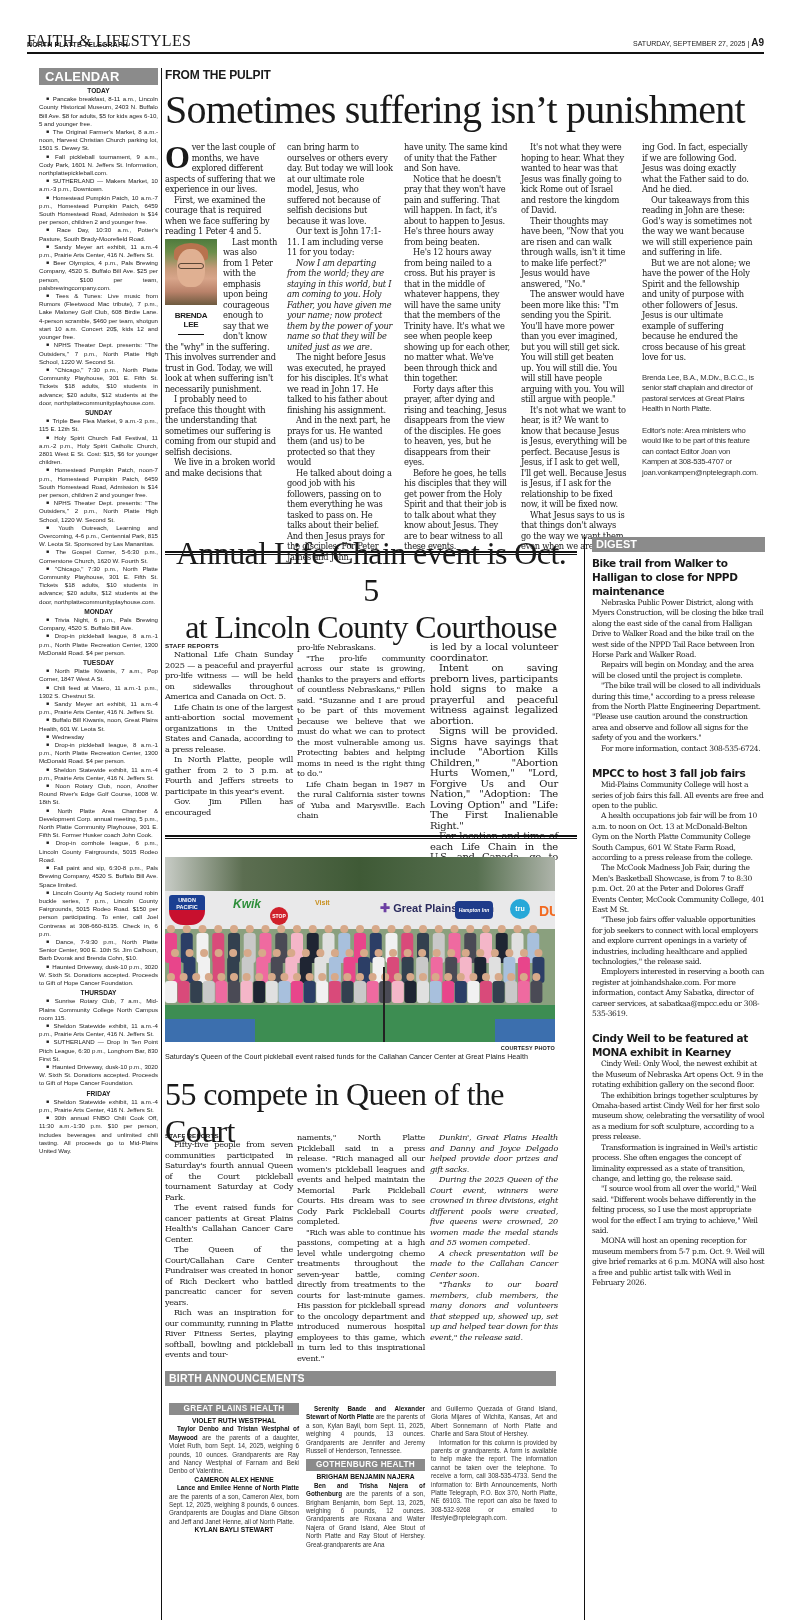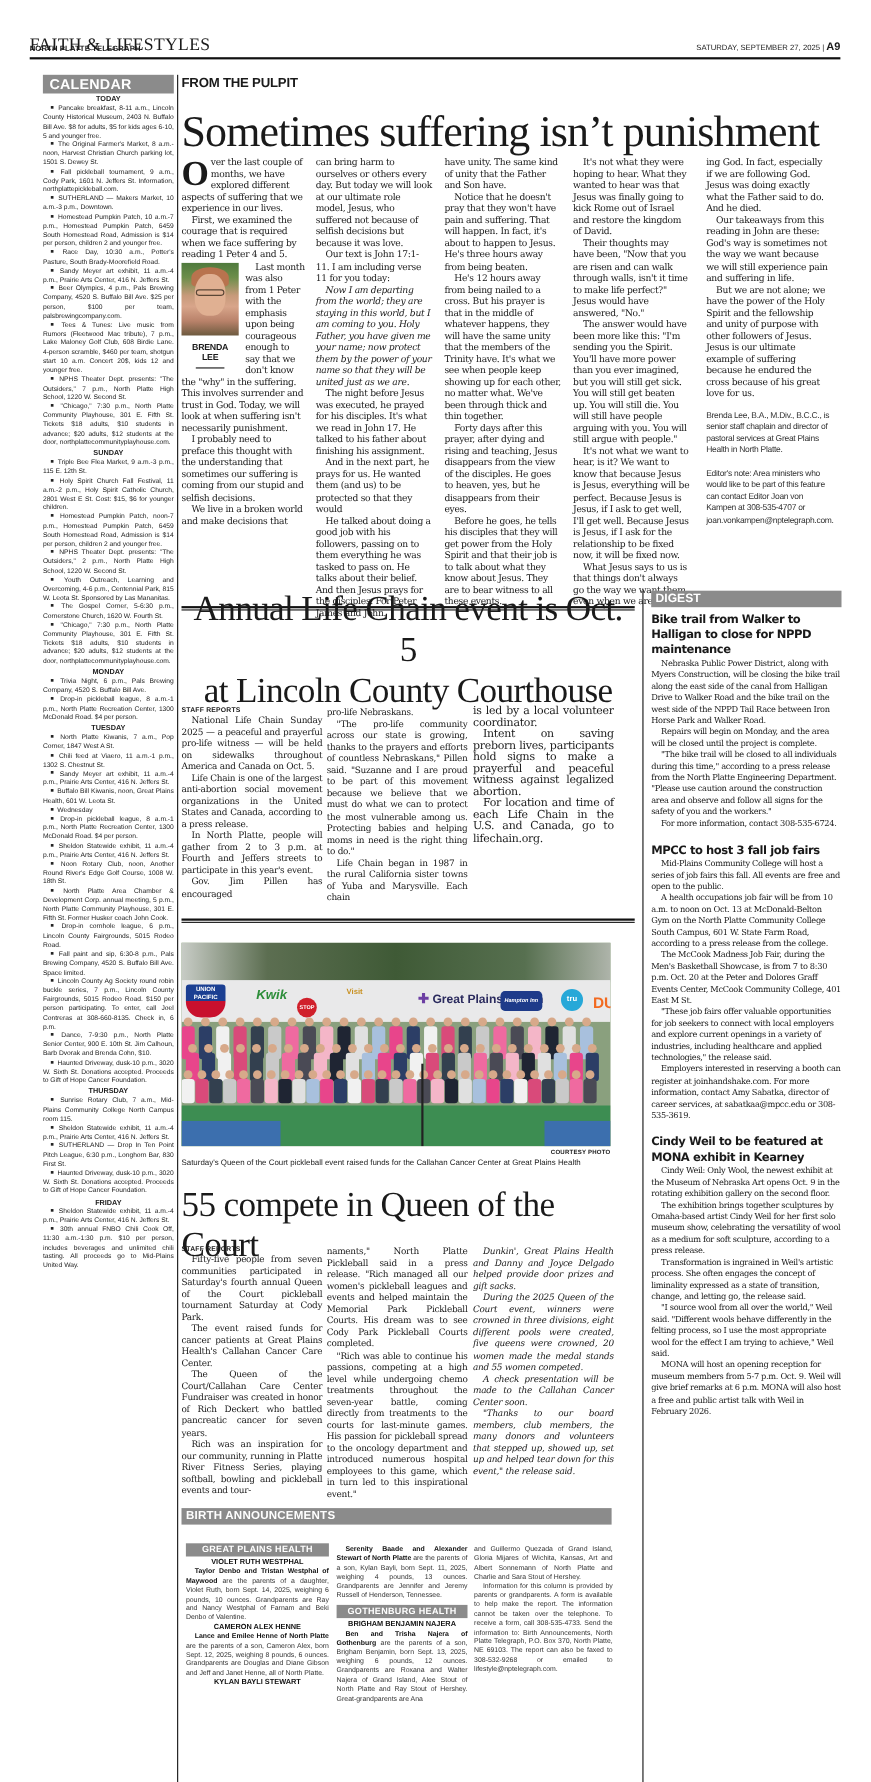"Sometimes suffering isn’t punishment" .hed-big { margin-top: 16px -> 6px }
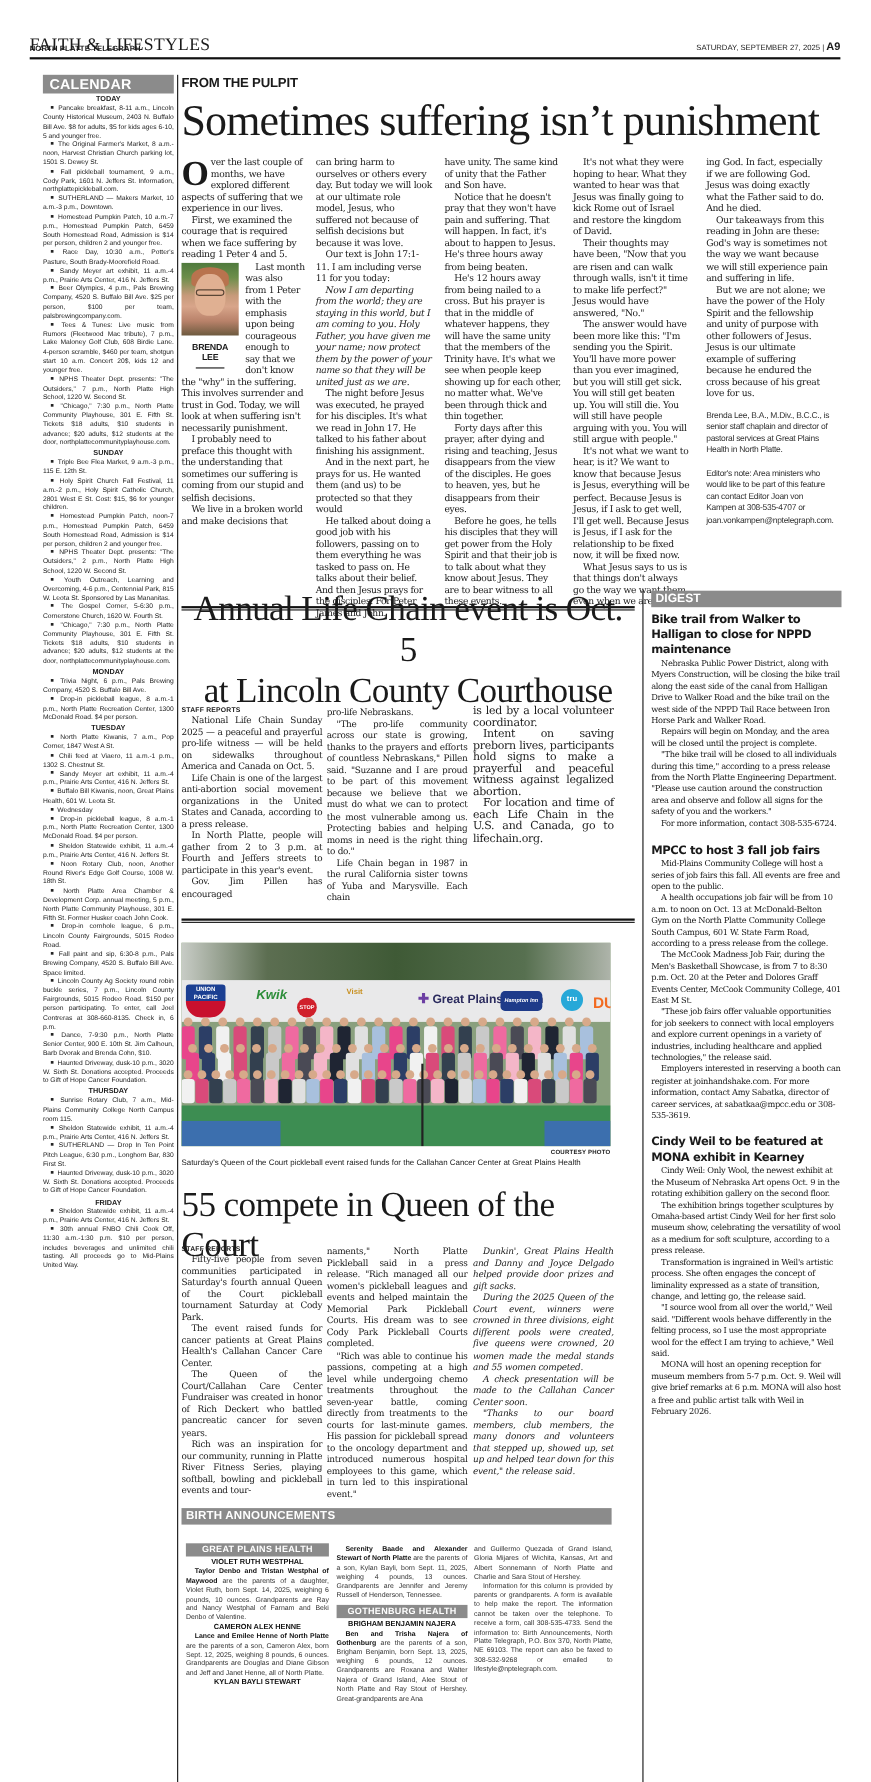"Signs will be provided. Signs" p { html: none -> <p>Signs will be provided. Signs have sayings that include "Abortion Kills Children," "Abortion Hurts Women," "Lord, Forgive Us and Our Nation," "Adoption: The Loving Option" and "Life: The First Inalienable Right."</p> }
